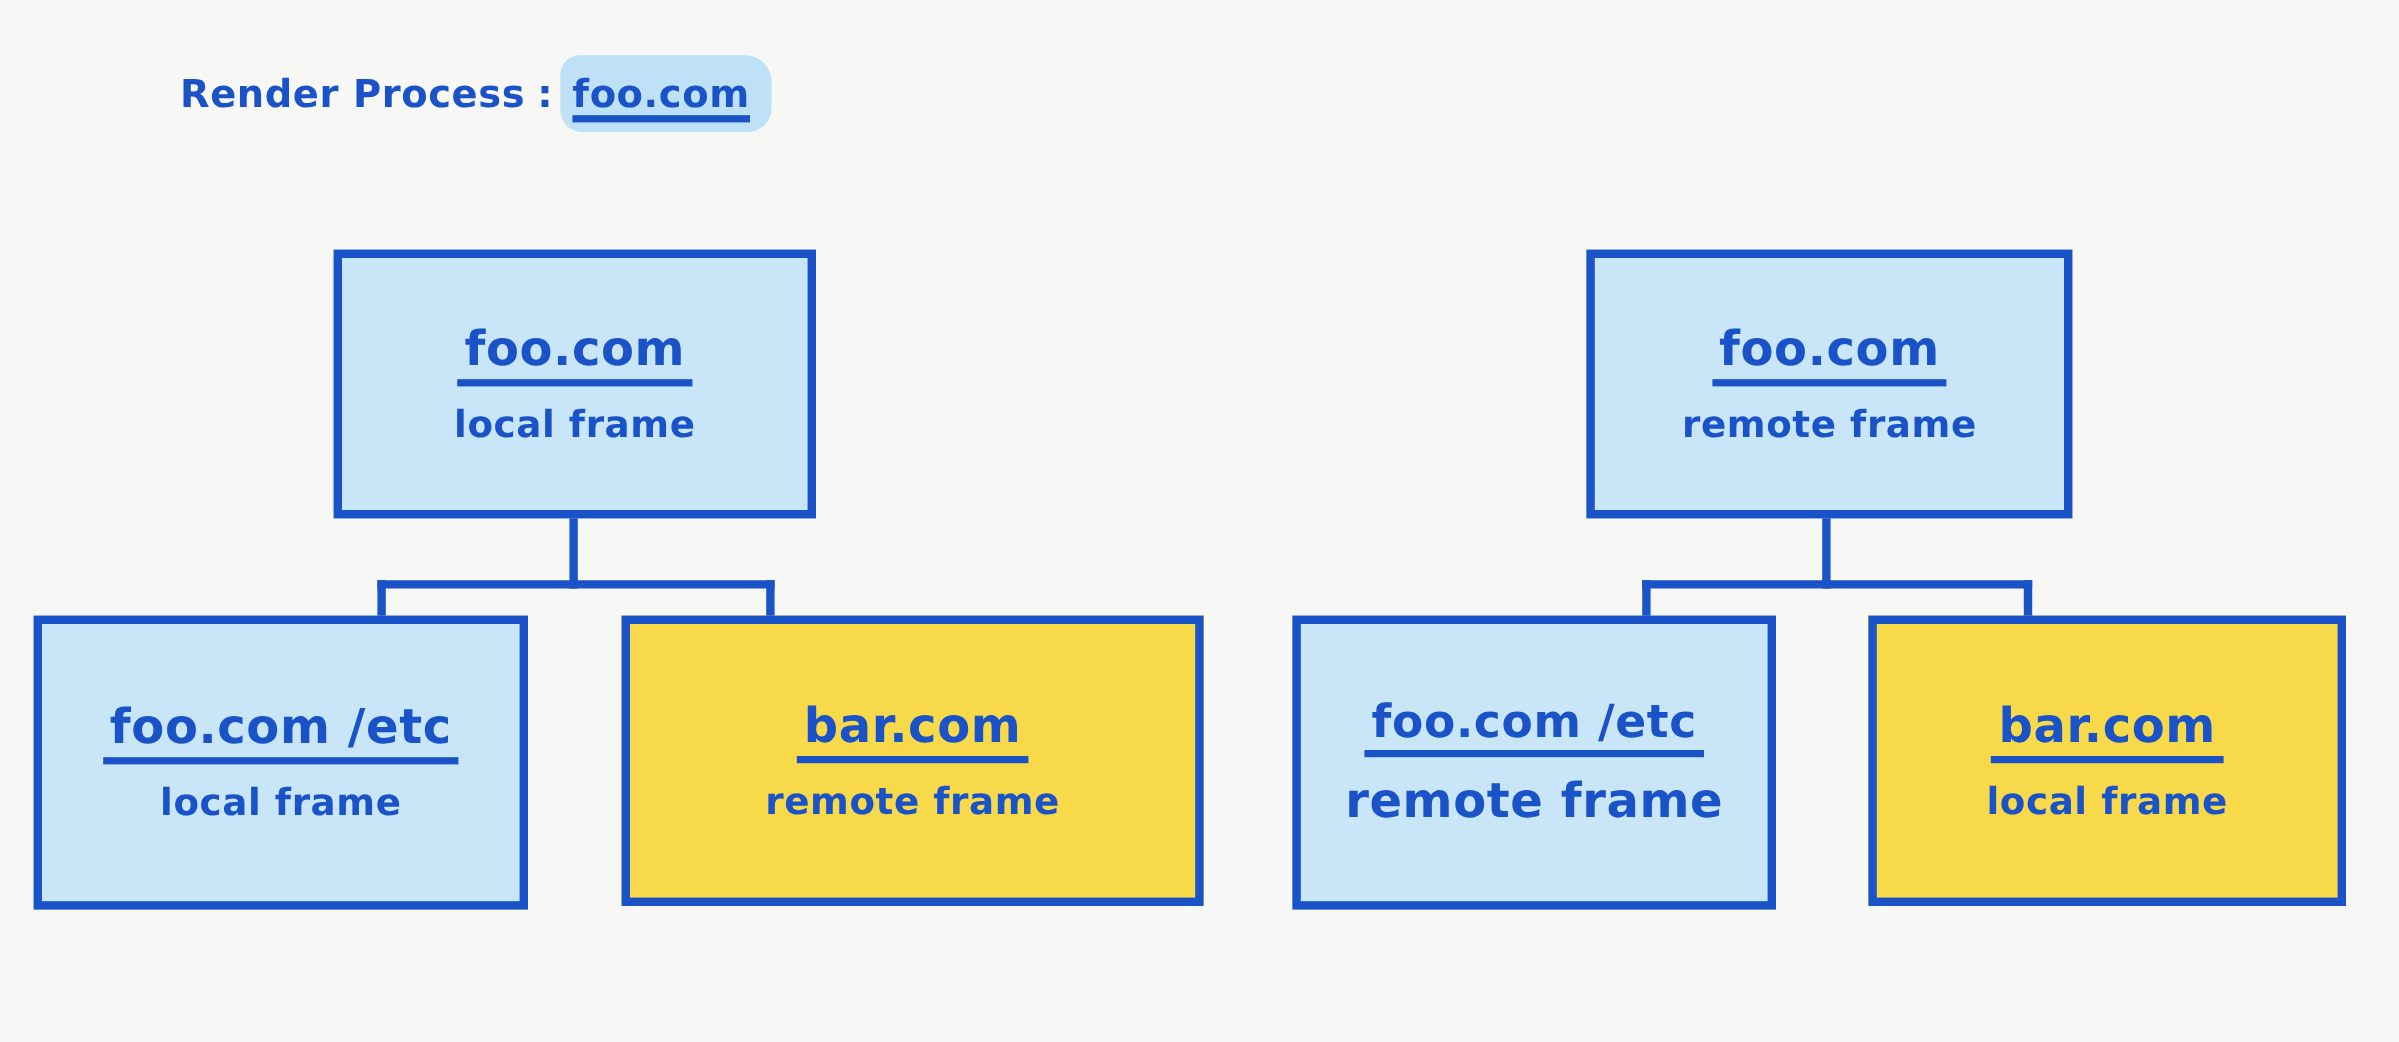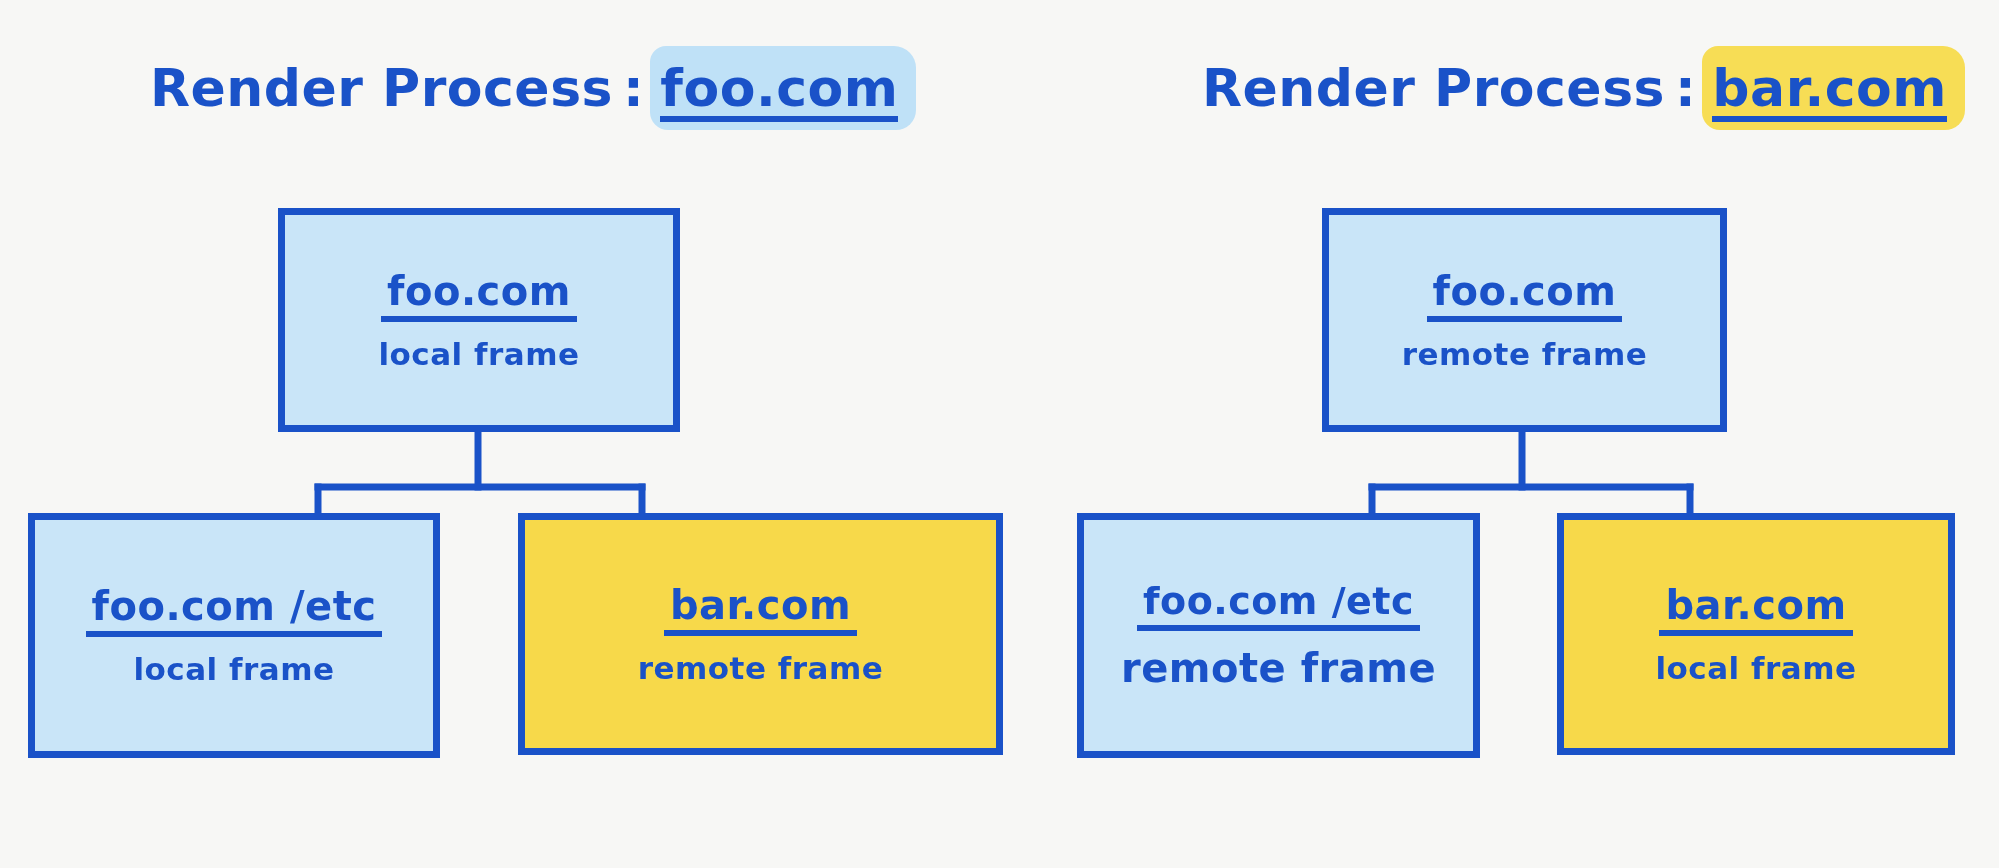"Render Process : foo.com" .title { font-size: 52px -> 32px }
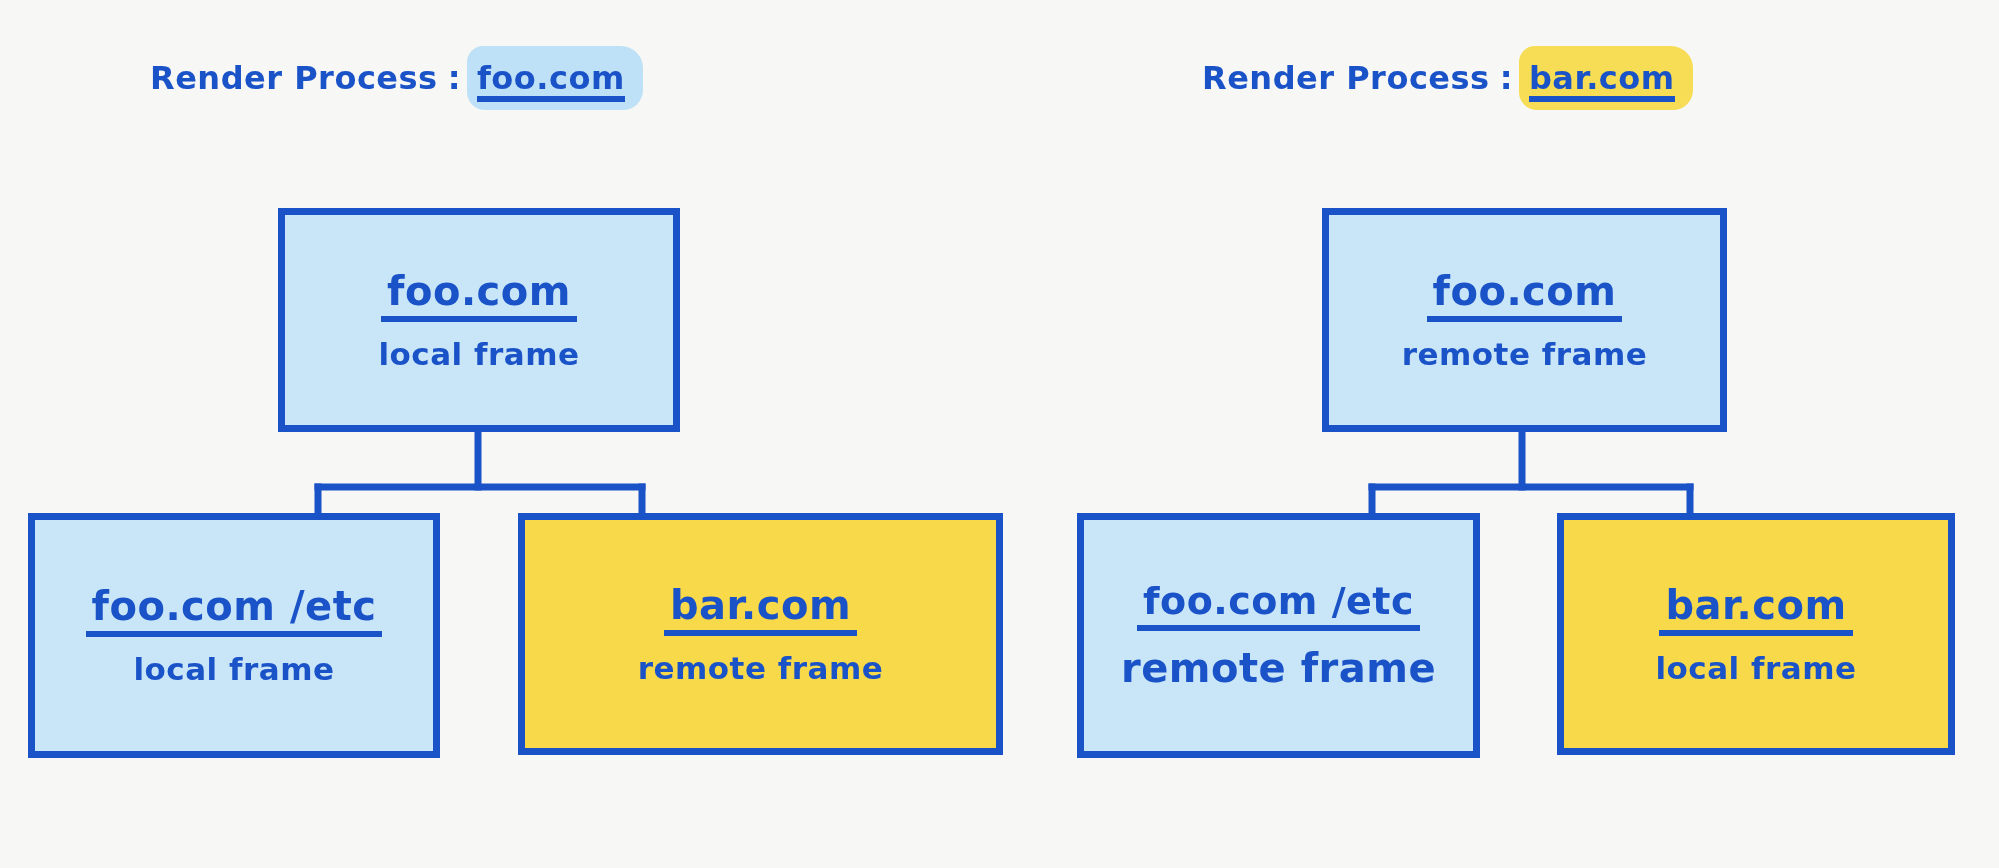"Render Process : bar.com" div.title { html: <div> <span>Render Process</span><span>:</span><span> <span></span> <span>bar.com</span> </span> </div> -> none }
